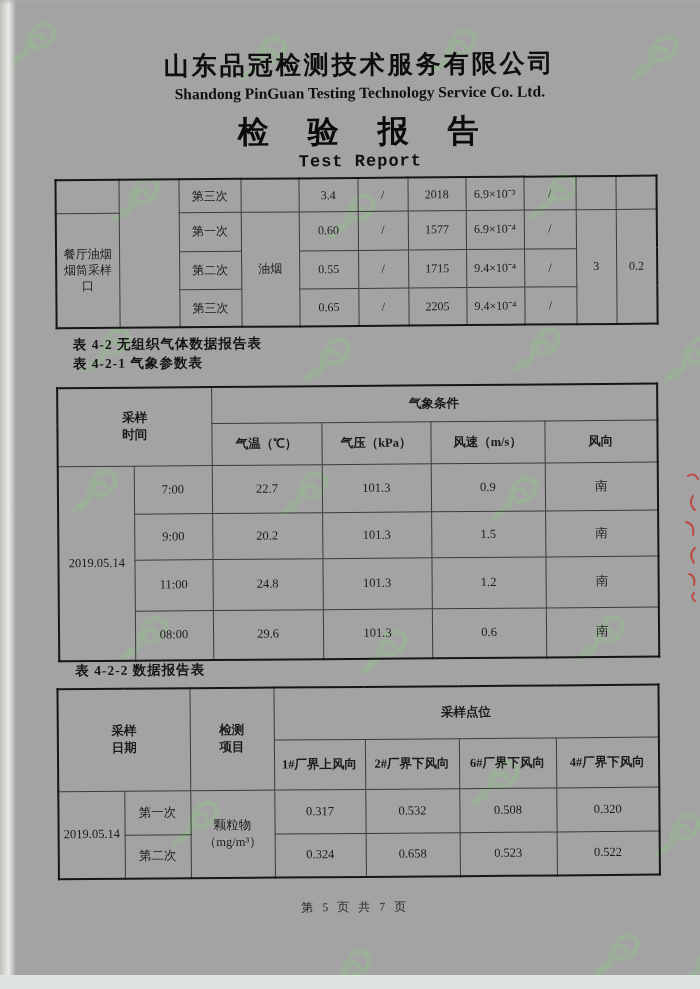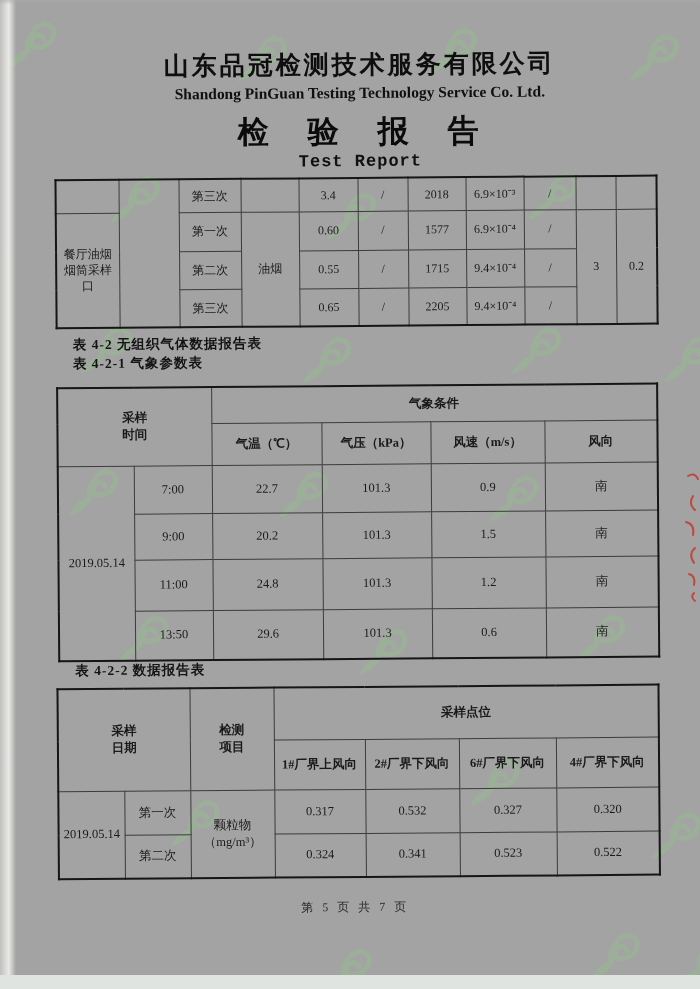"13:50" td { text: 13:50 -> 08:00 }
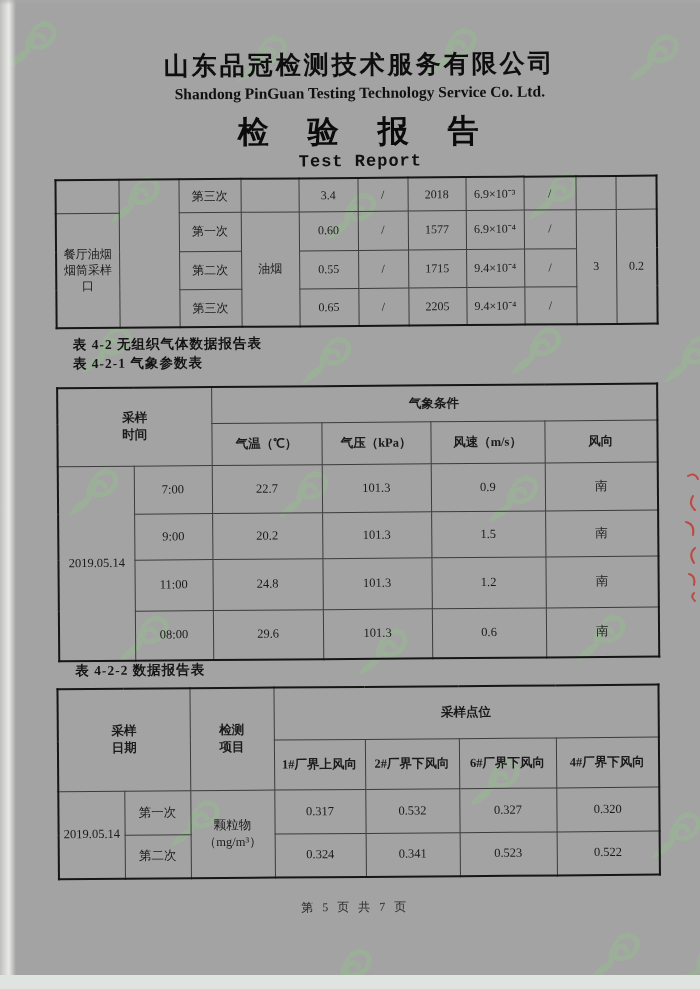"0.327" td { text: 0.327 -> 0.508 }
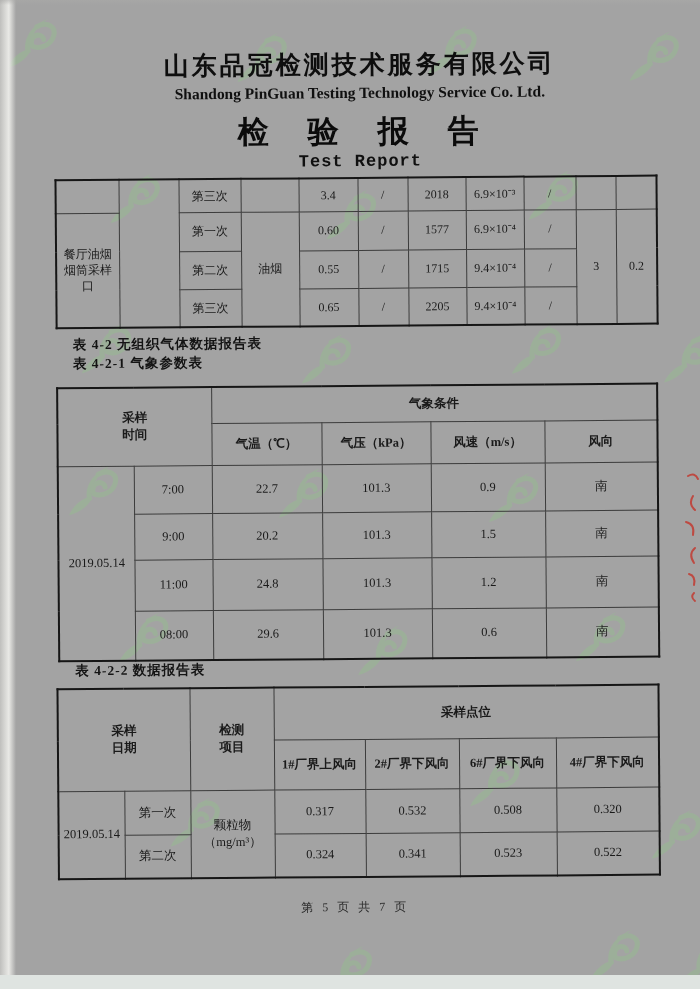"0.341" td { text: 0.341 -> 0.658 }
